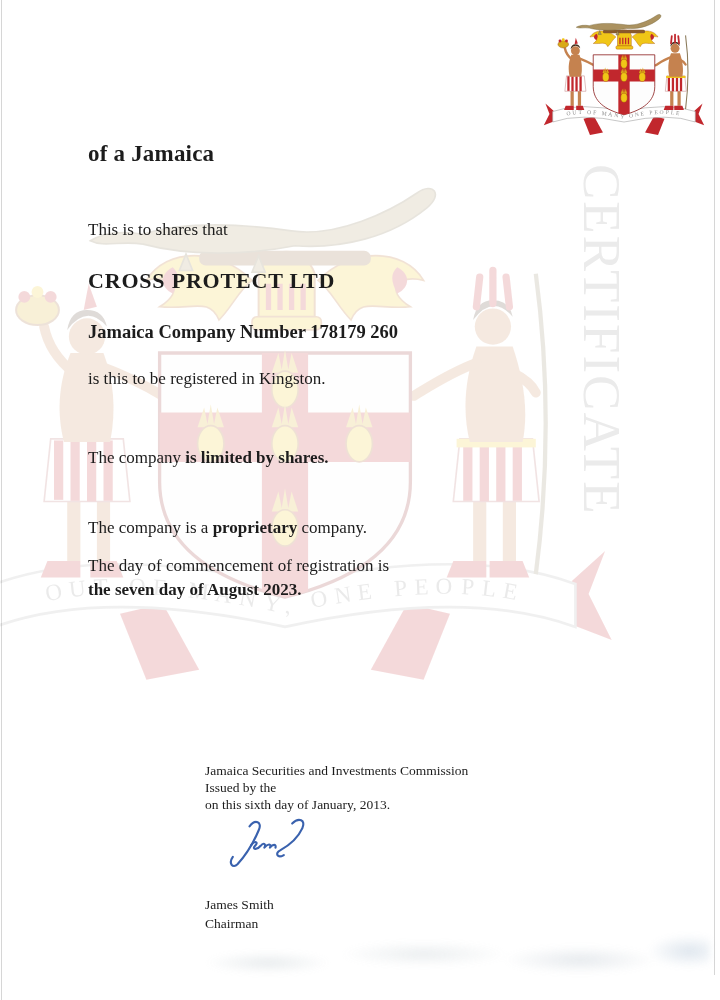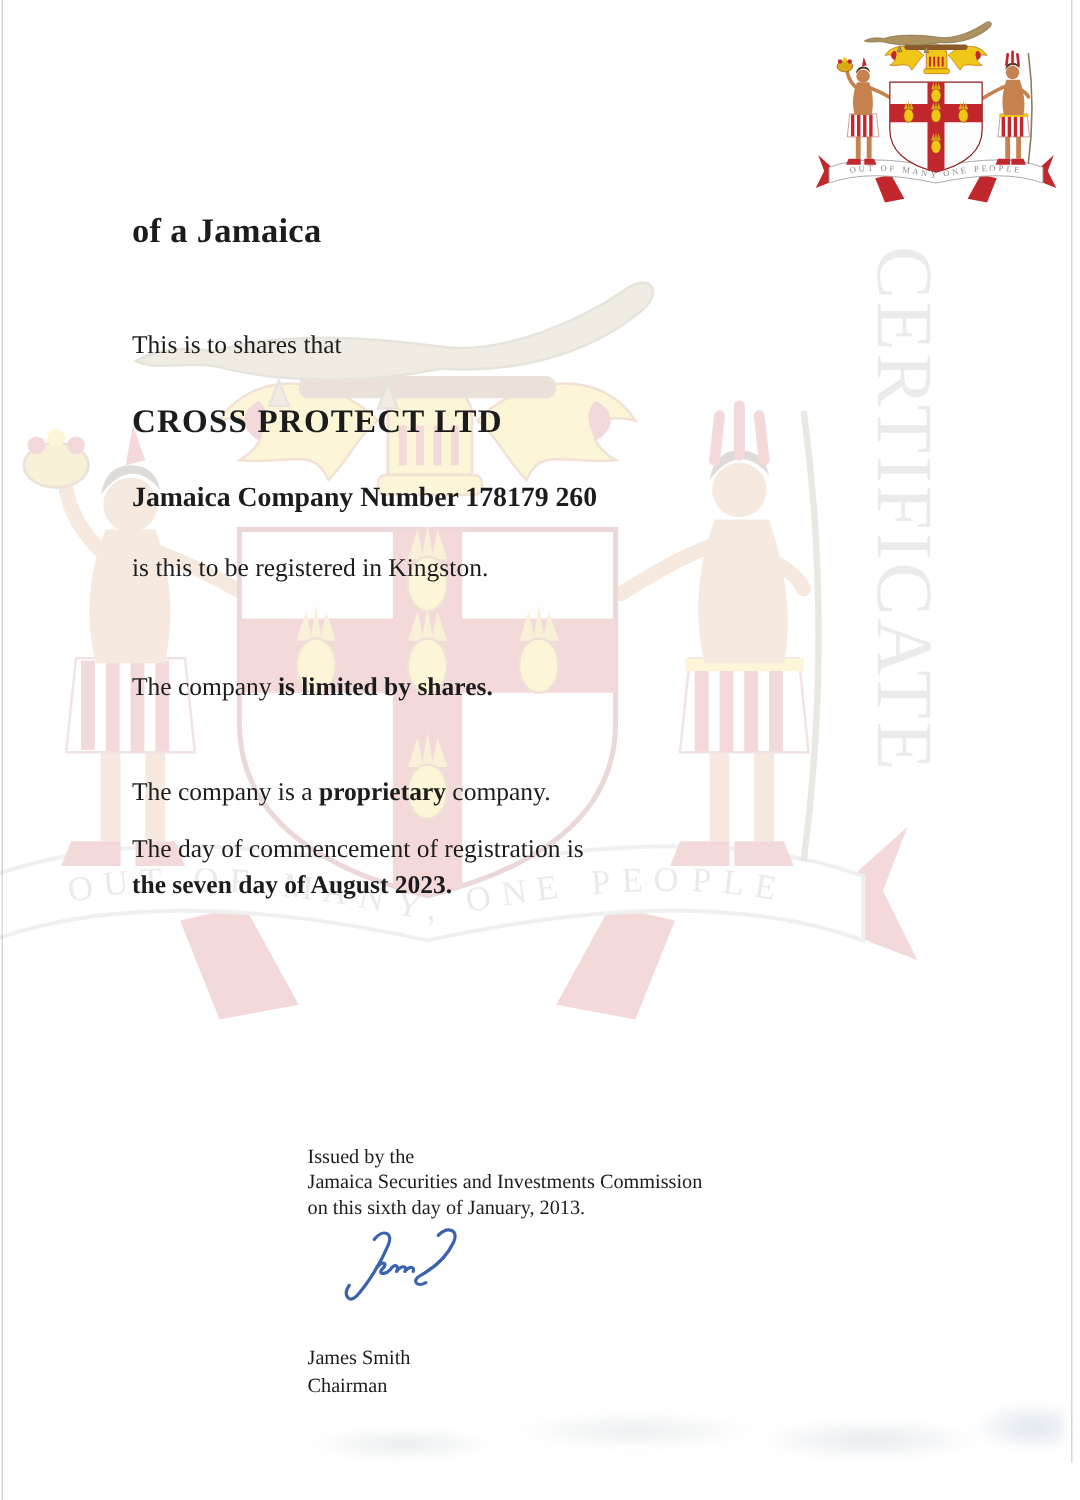"Issued by the" div { order: before "Jamaica Securities and Investments" -> after "Jamaica Securities and Investments" }
